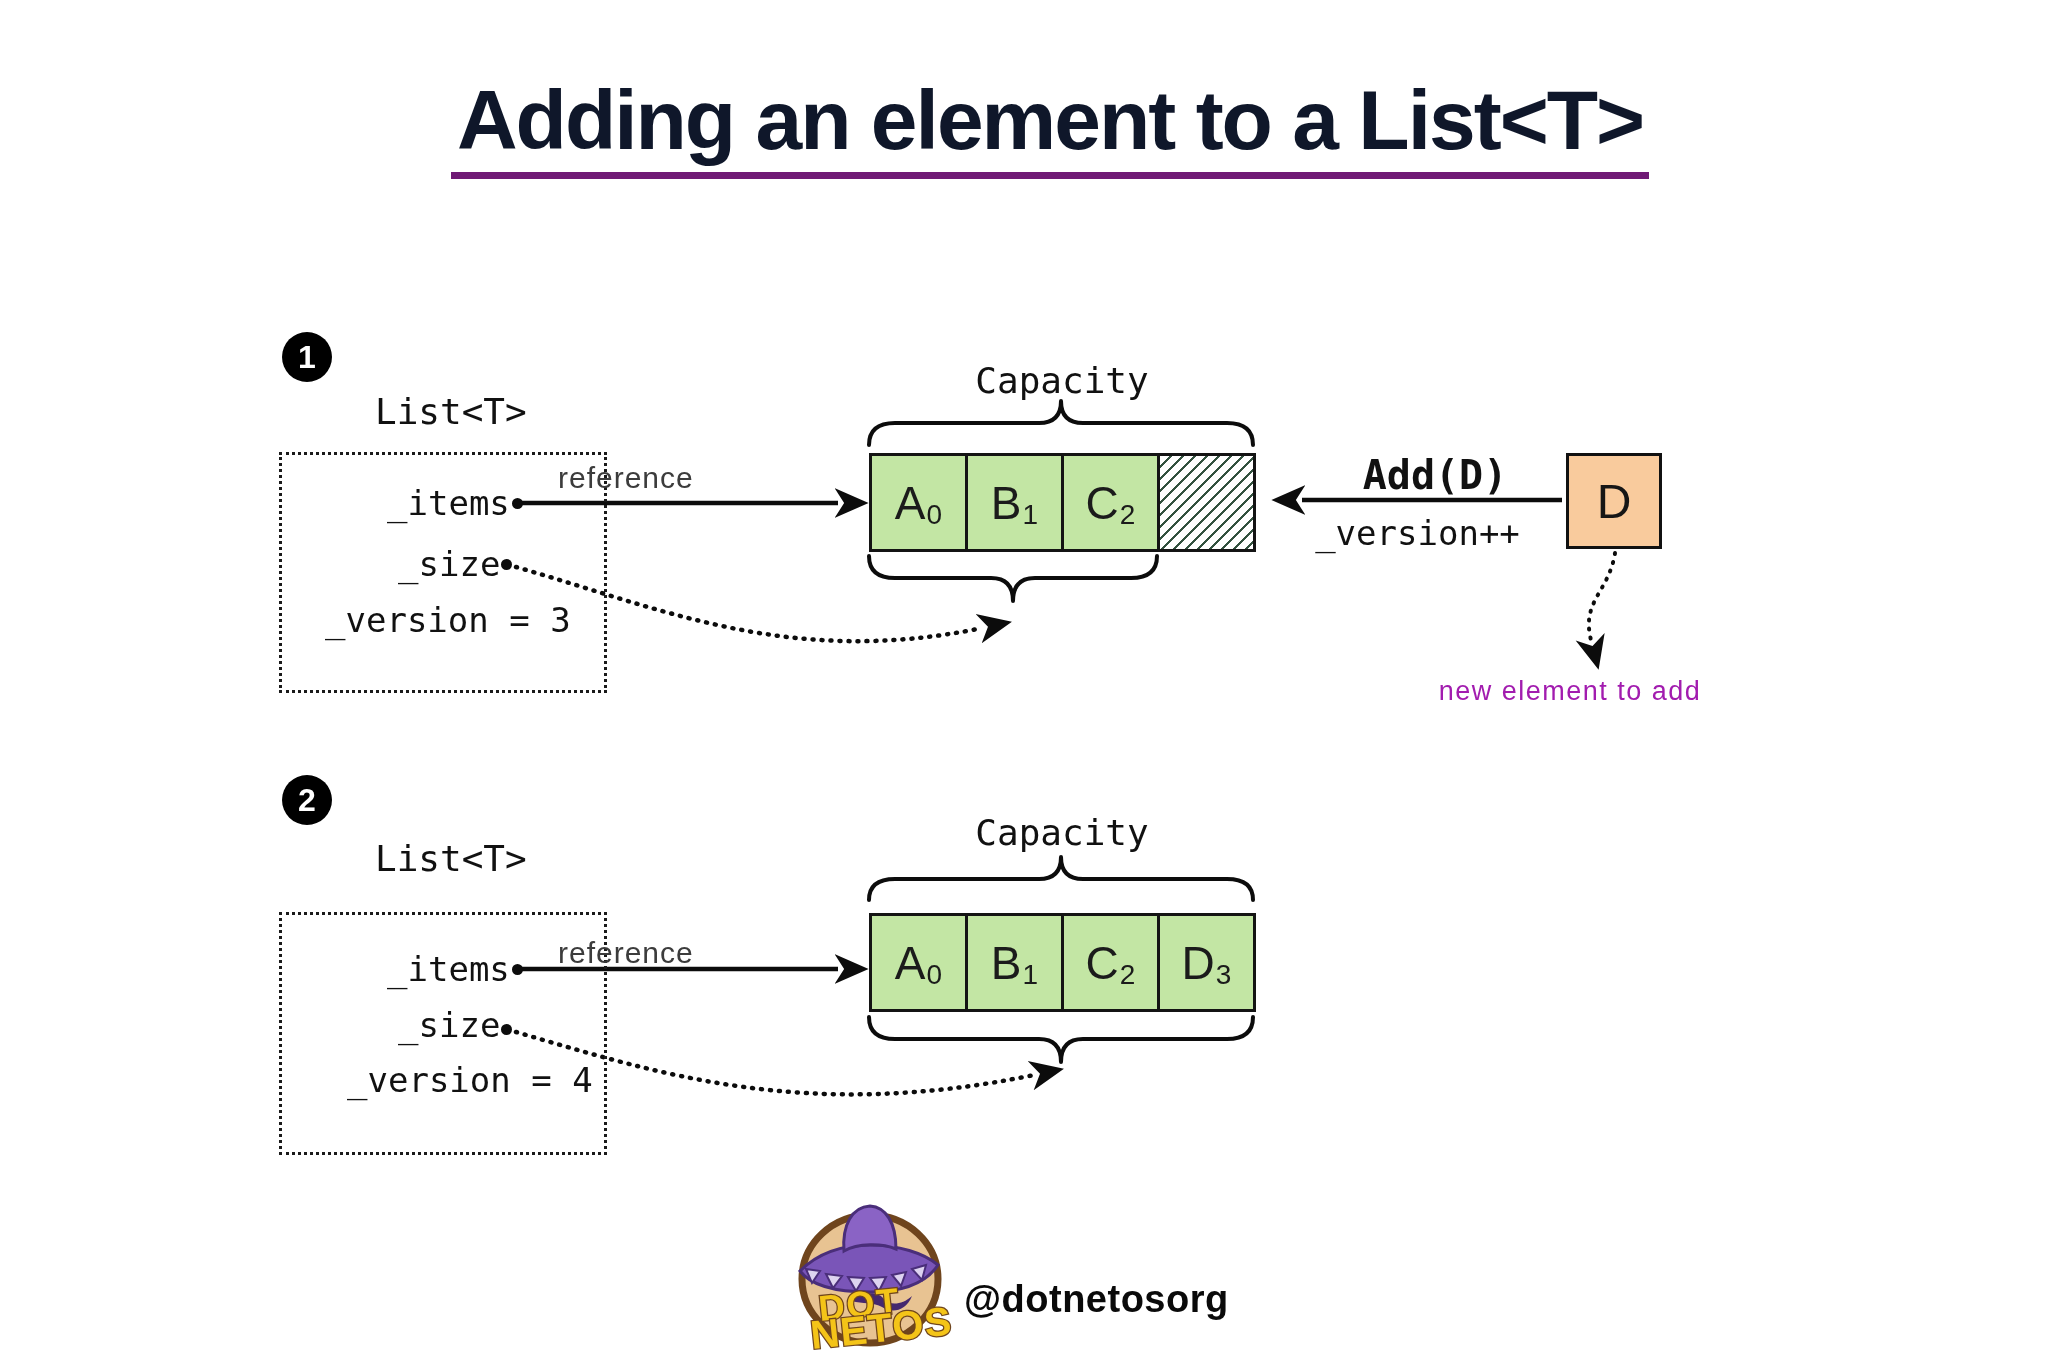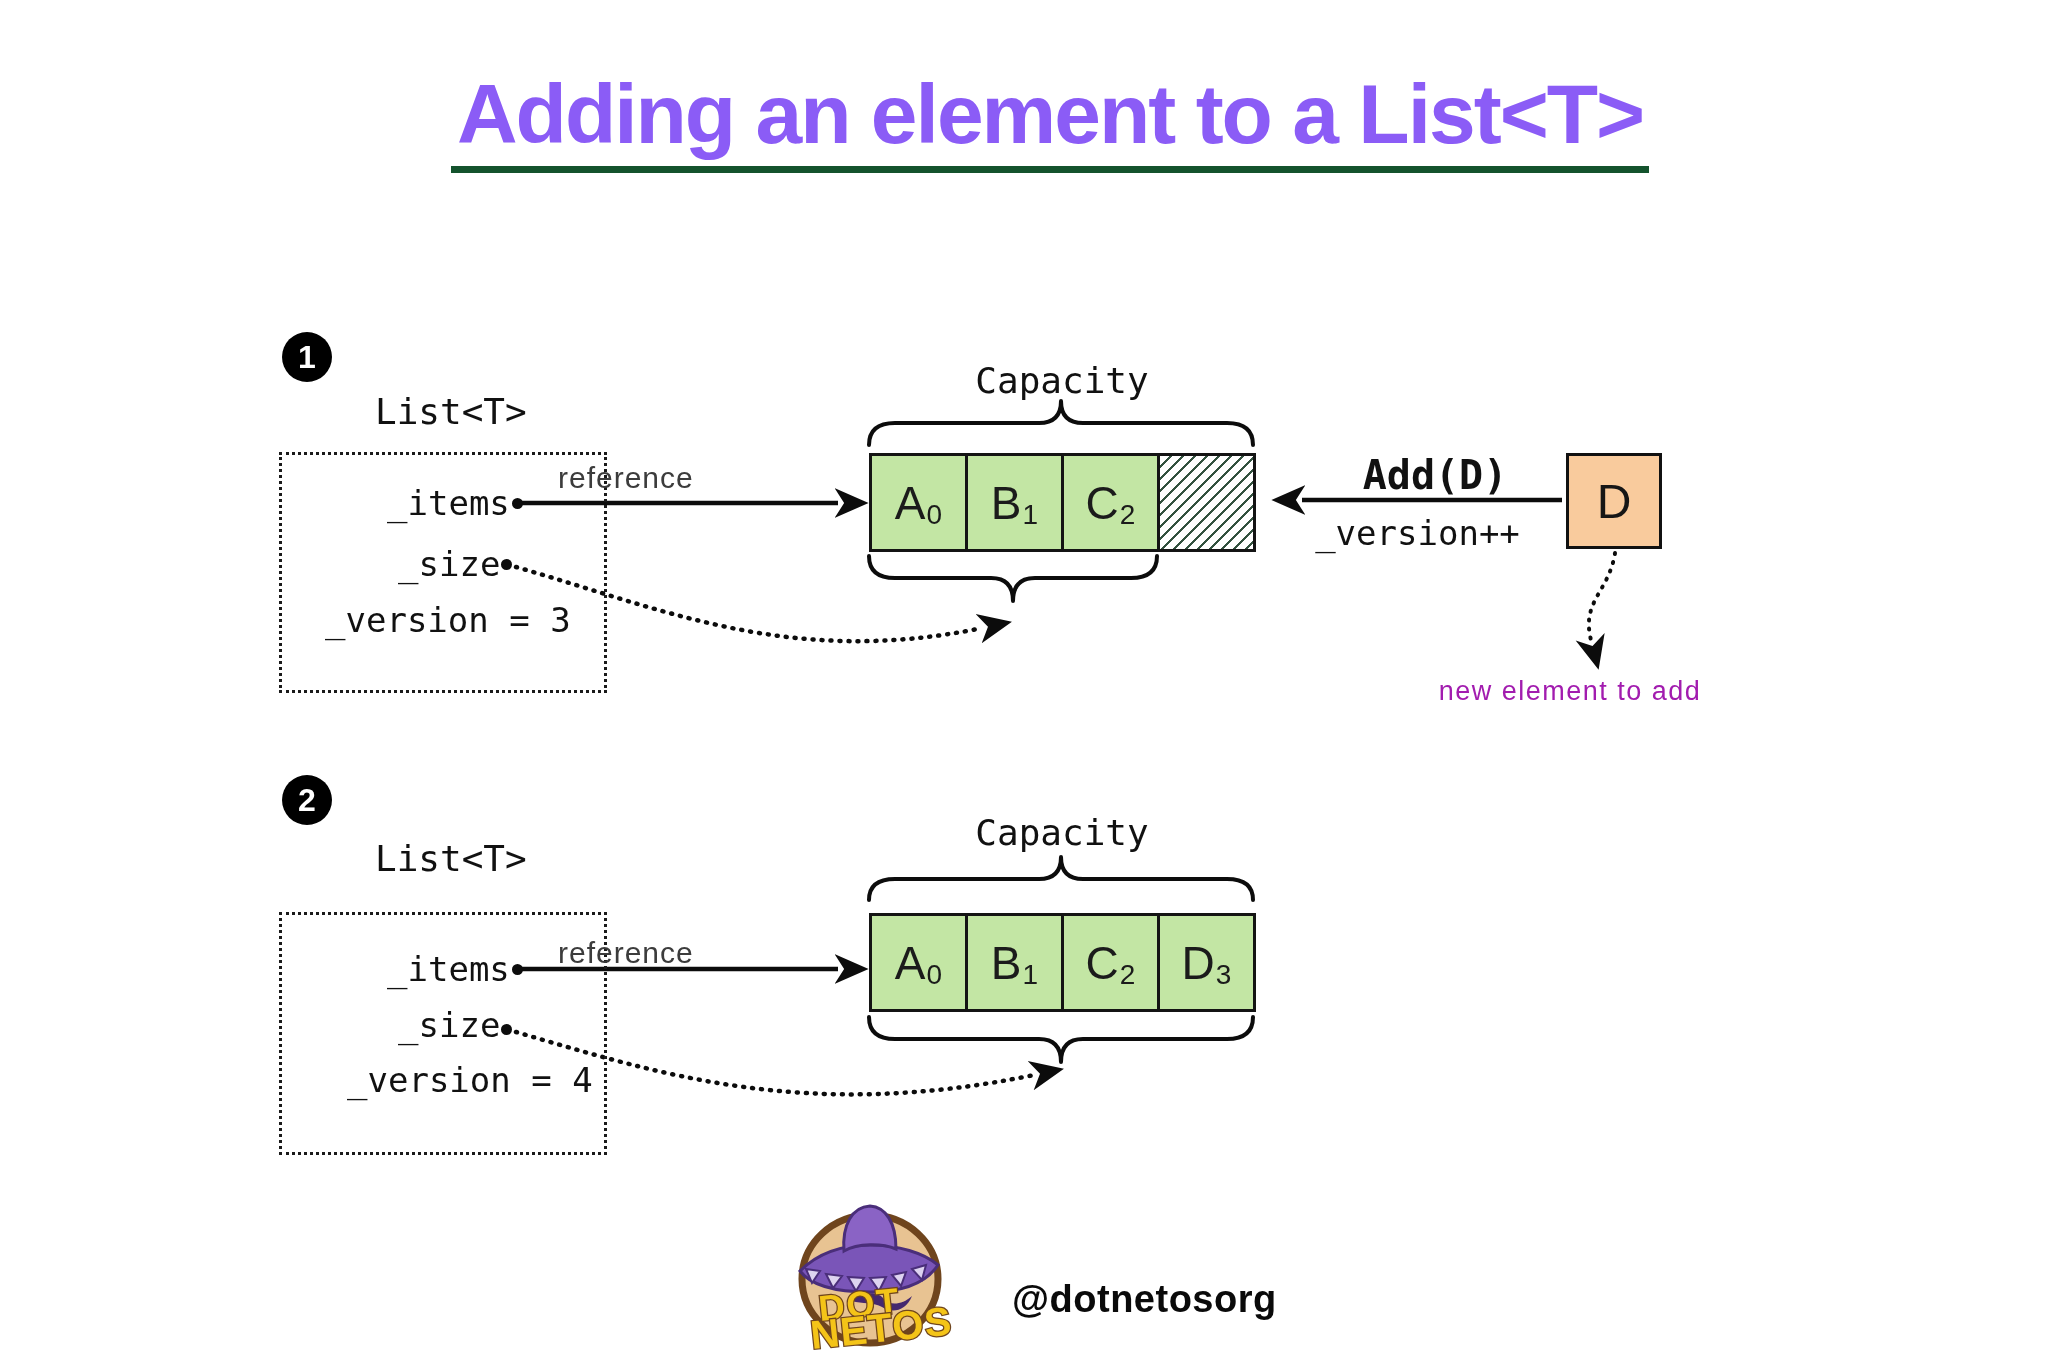"Adding an element to a" #title-wrap h1 { border-bottom: 7px solid #14532d -> 7px solid #701a75; color: #8b5cf6 -> #0f172a; margin: 6px -> 12px }
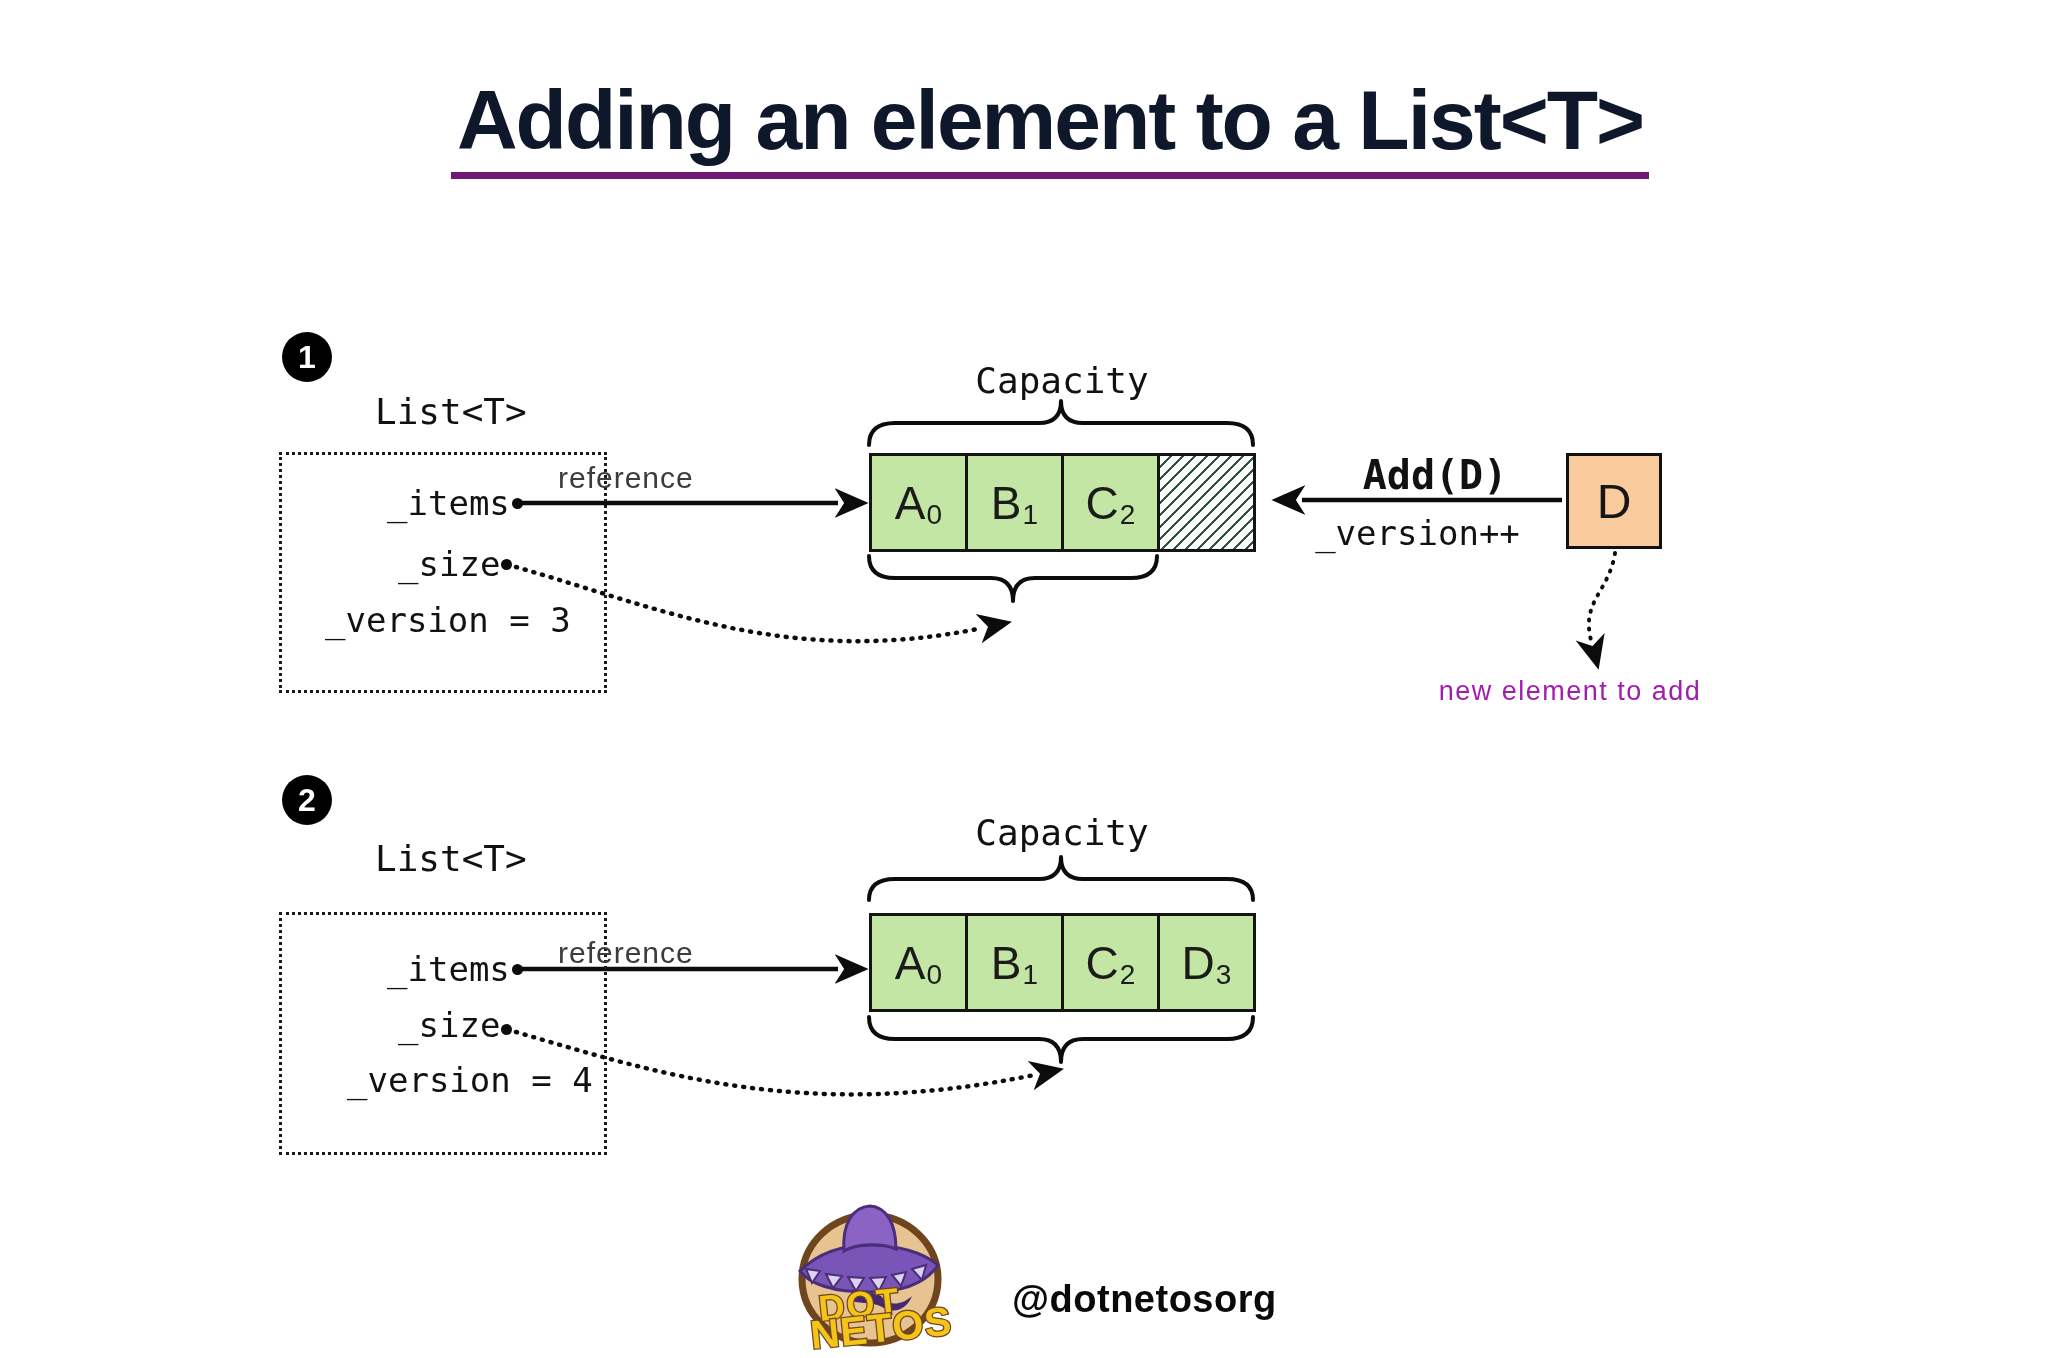"@dotnetosorg" div.abs { left: 1012px -> 964px }
